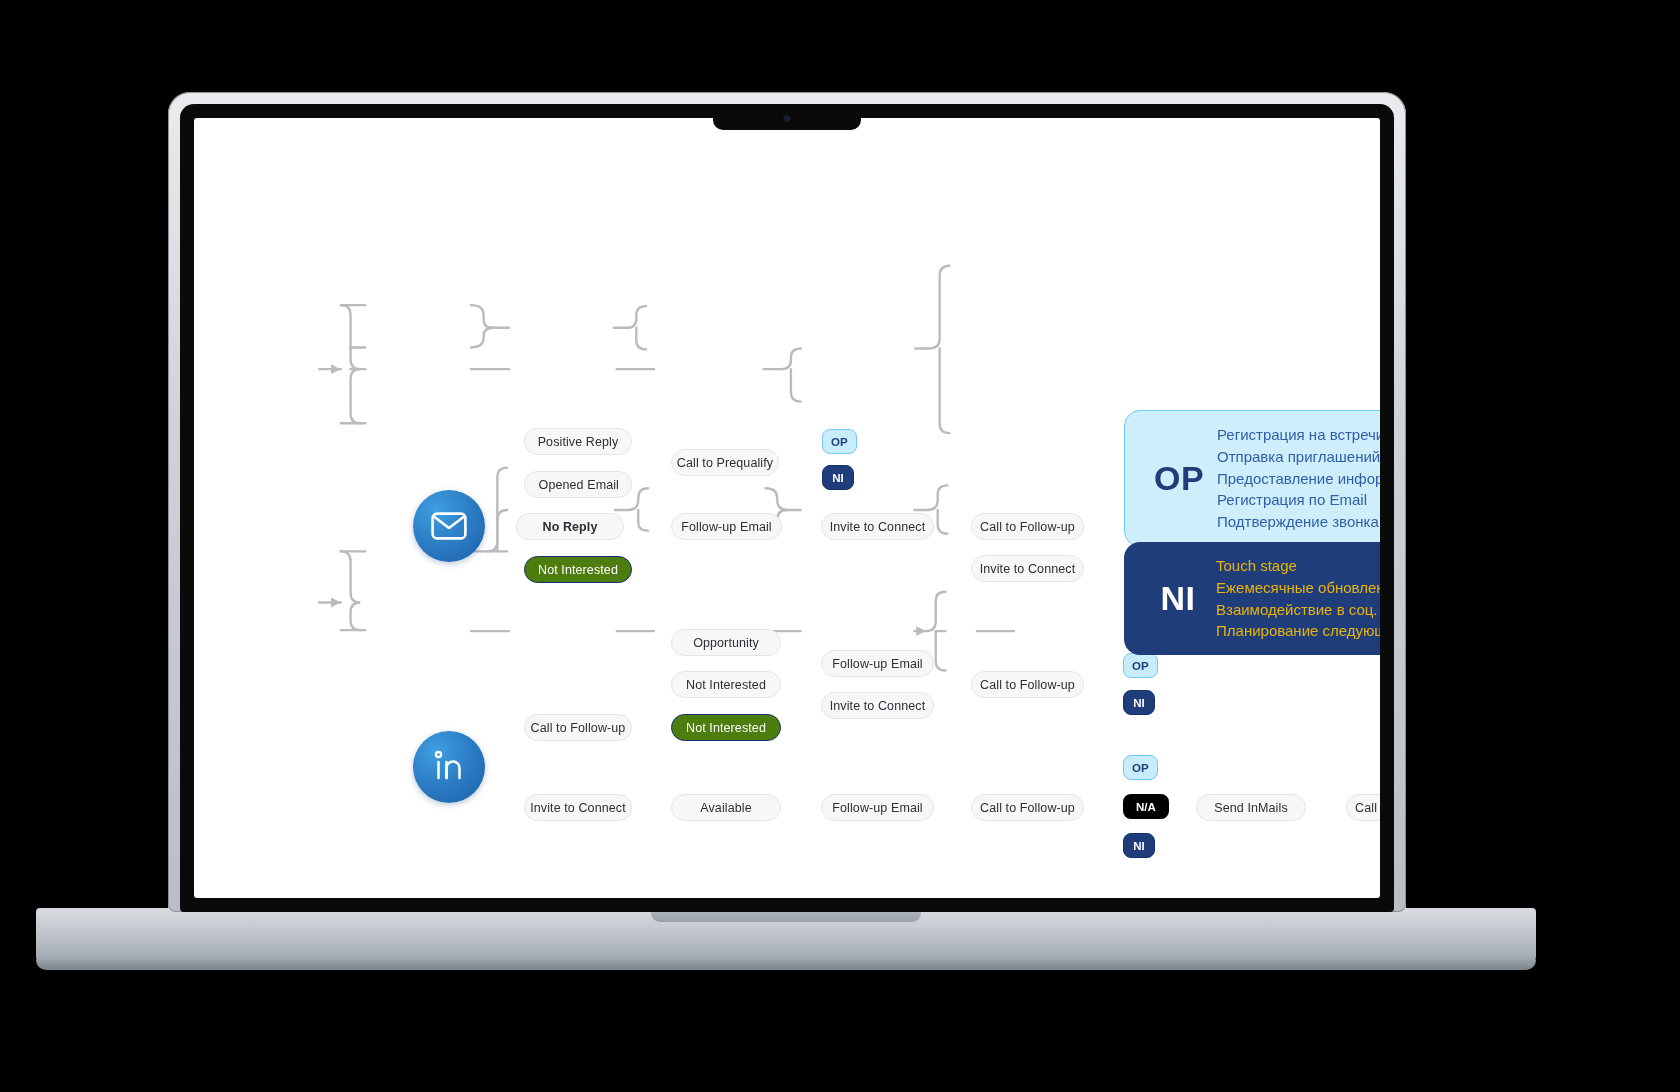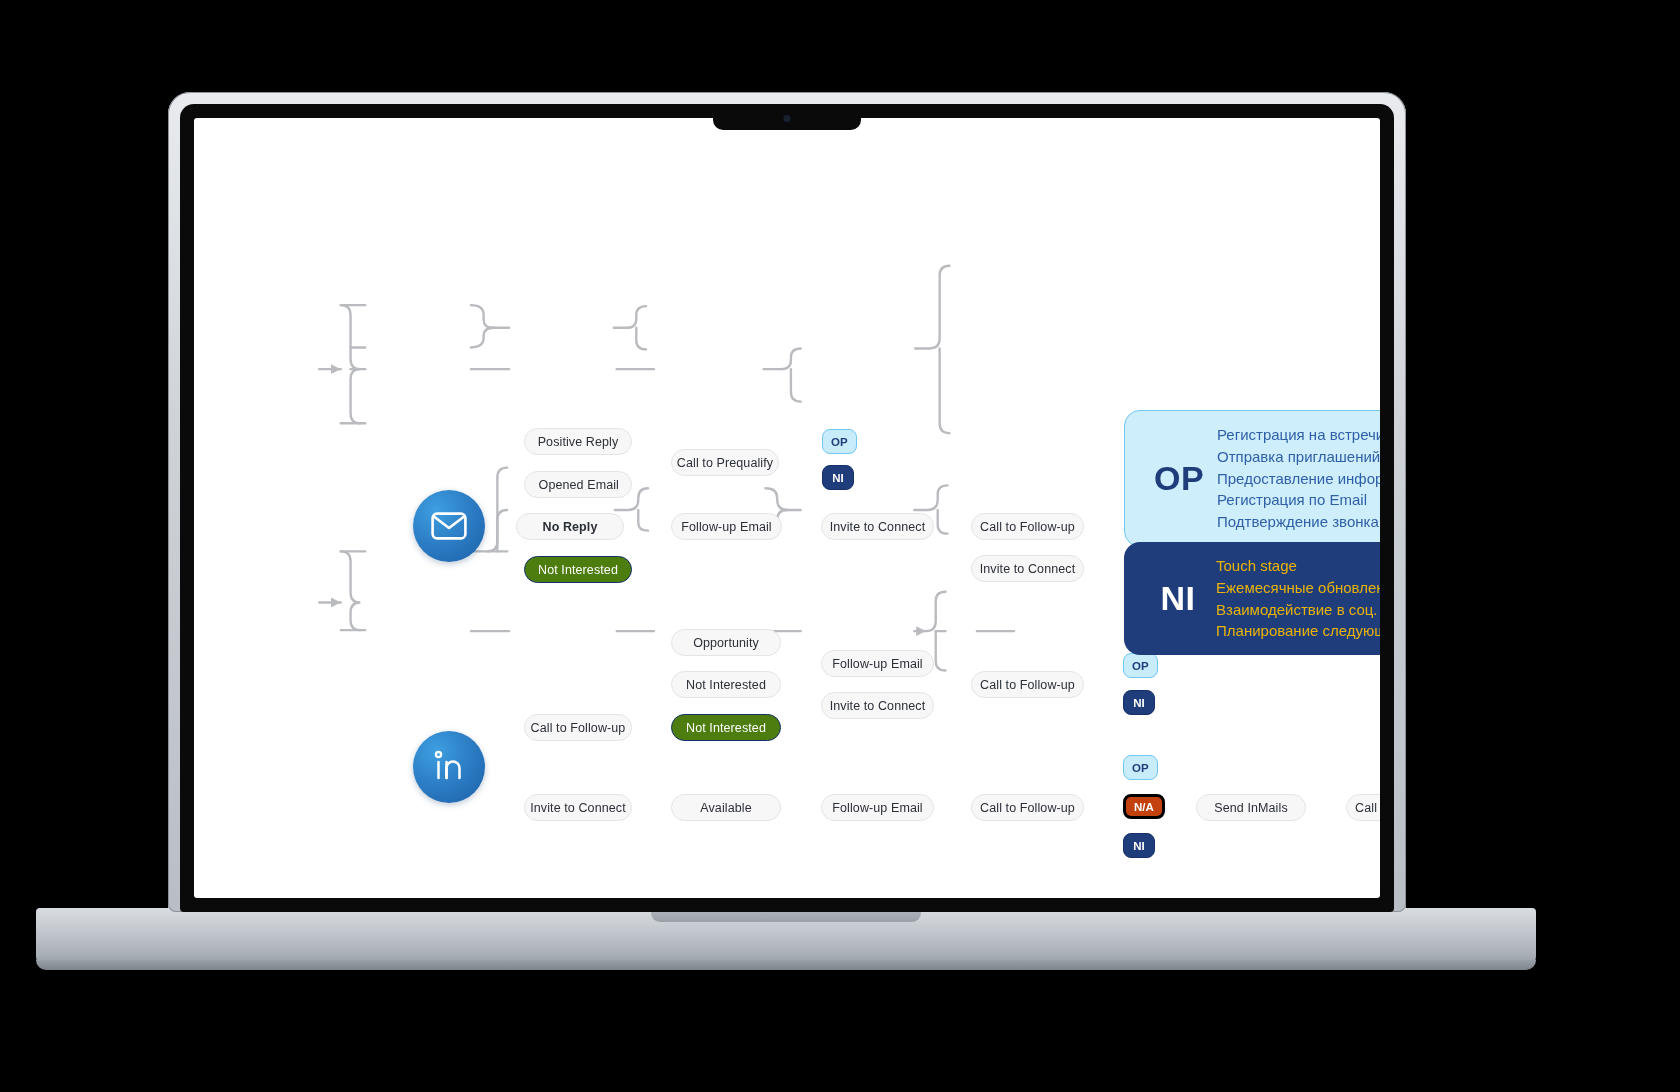"N/A" .badge.na { background: #c2410c -> #000000; border: 3px solid #000000 -> 5px solid #000000 }
